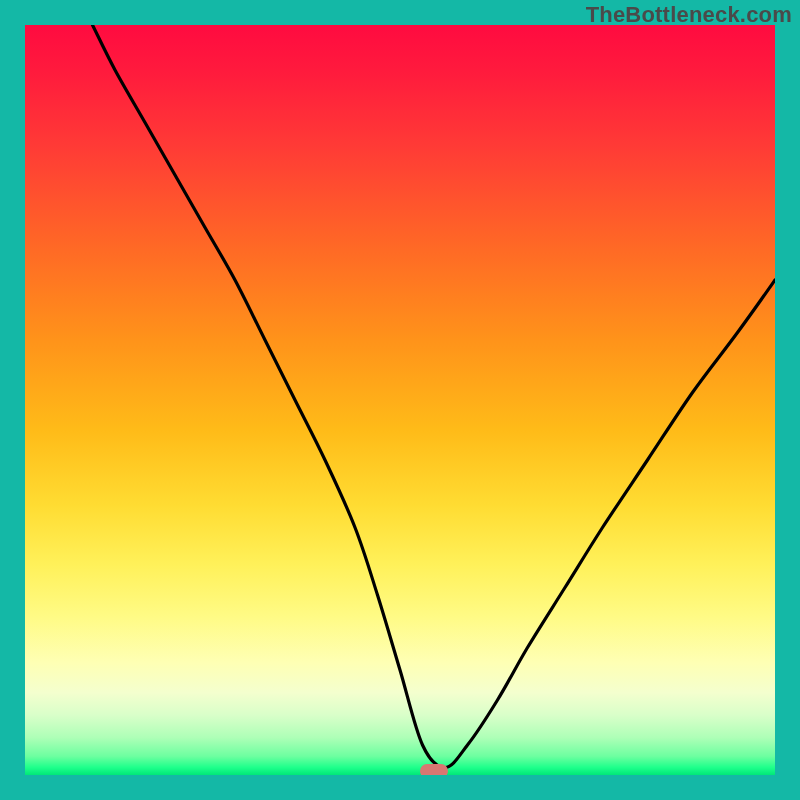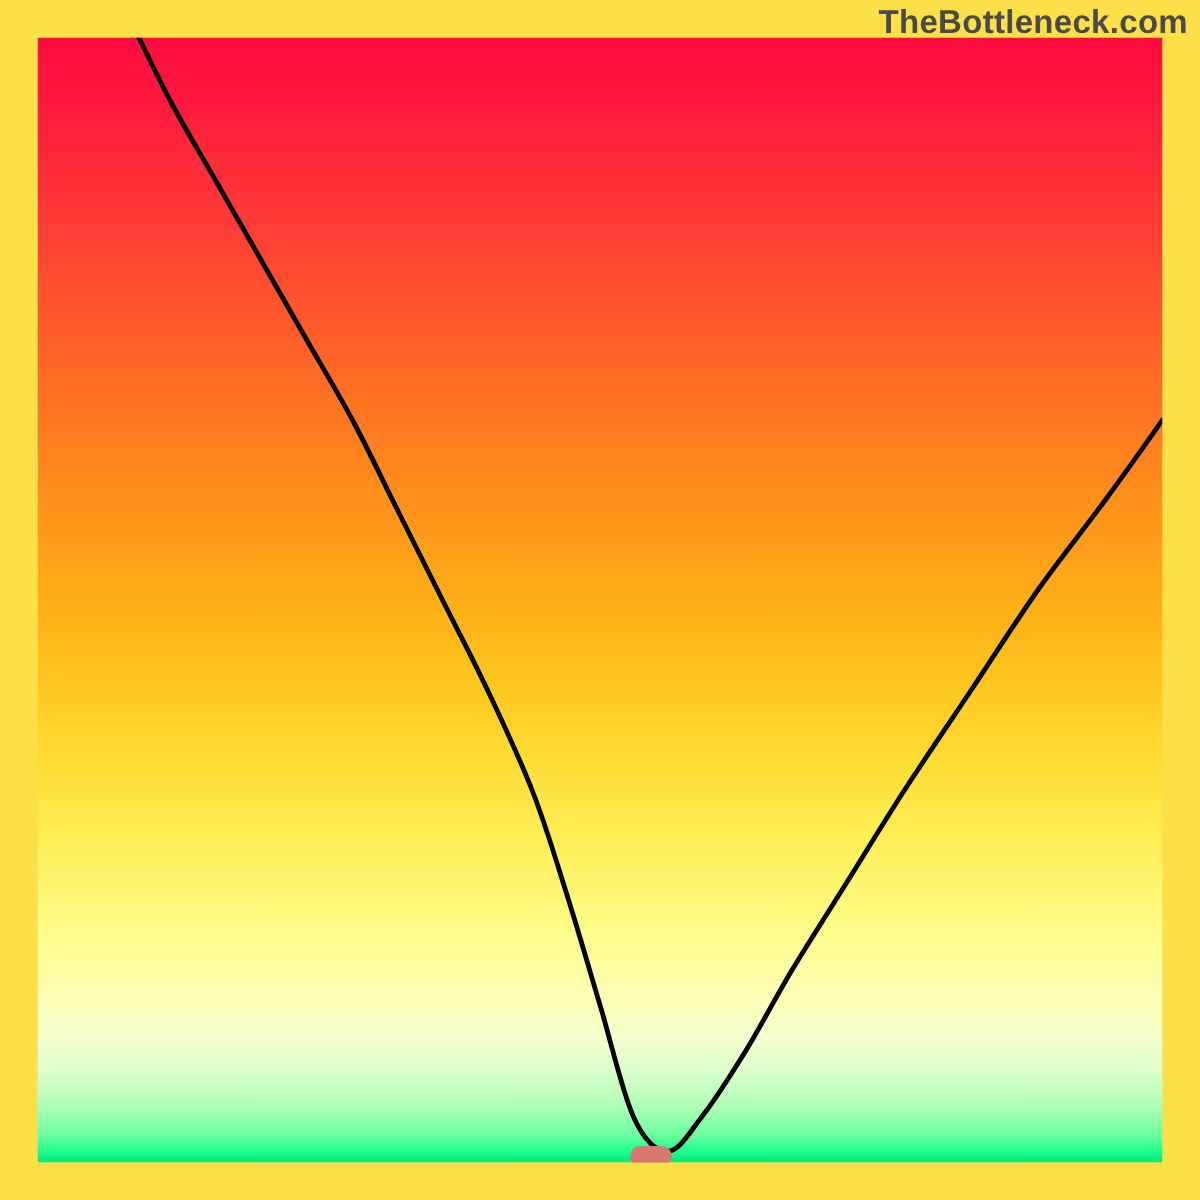"TheBottleneck.com" .frame { background: #fde047 -> #14b8a6 }
